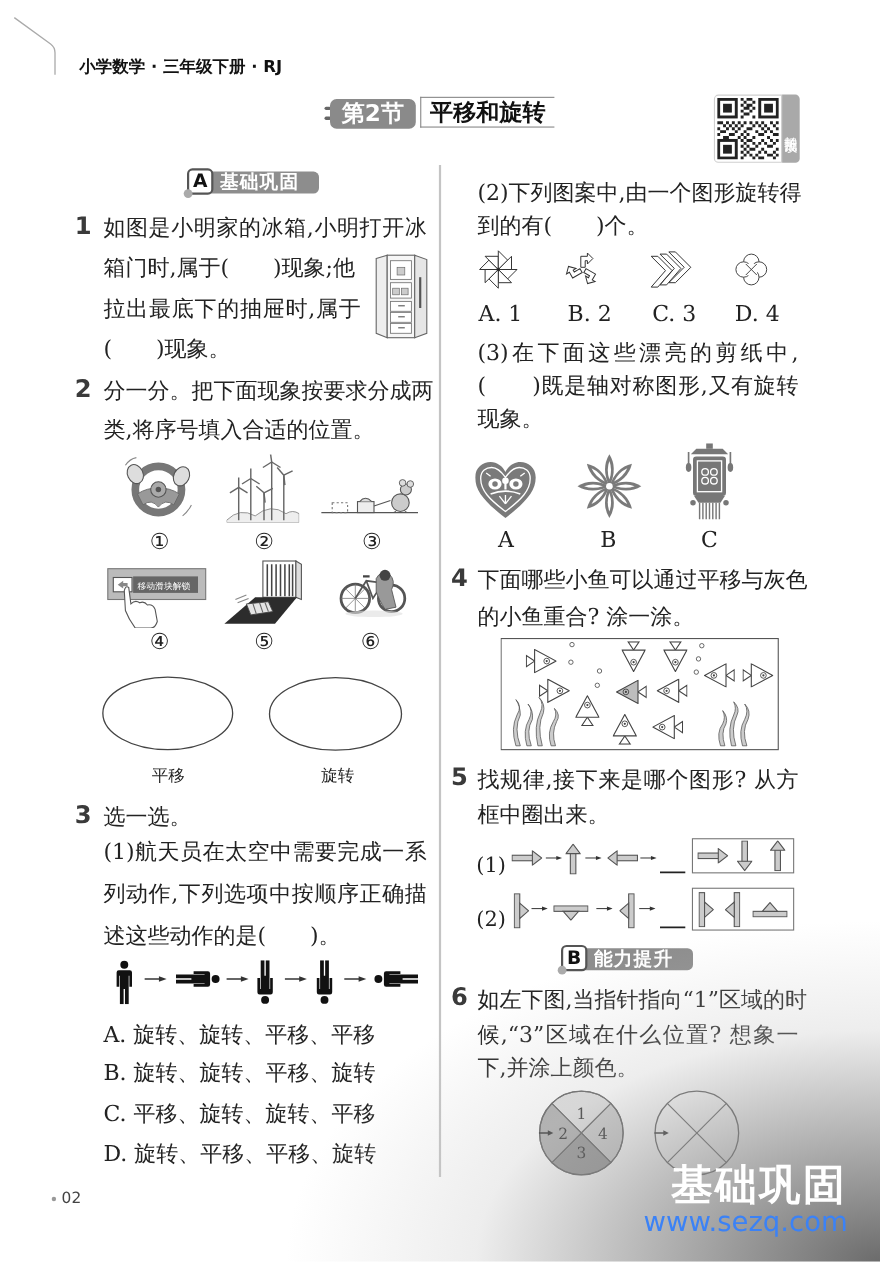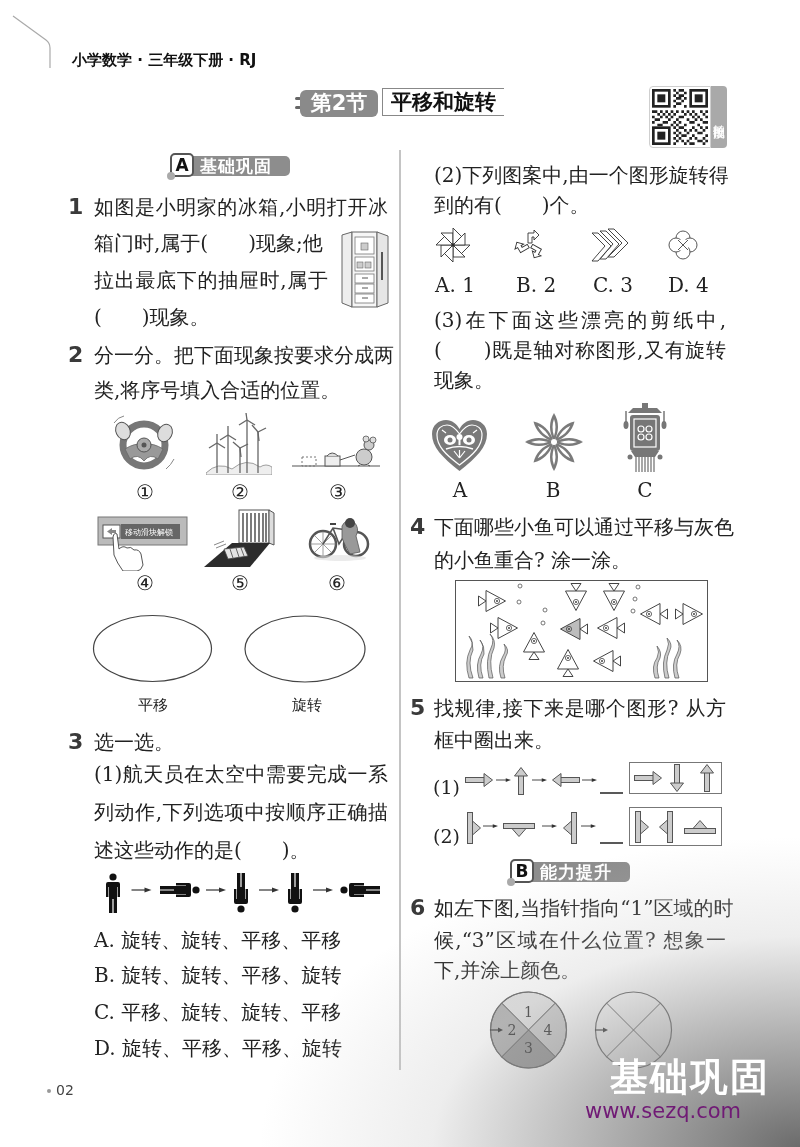"www.sezq.com" .wm-url { color: #701a75 -> #3b82f6; font-size: 21px -> 25px }
